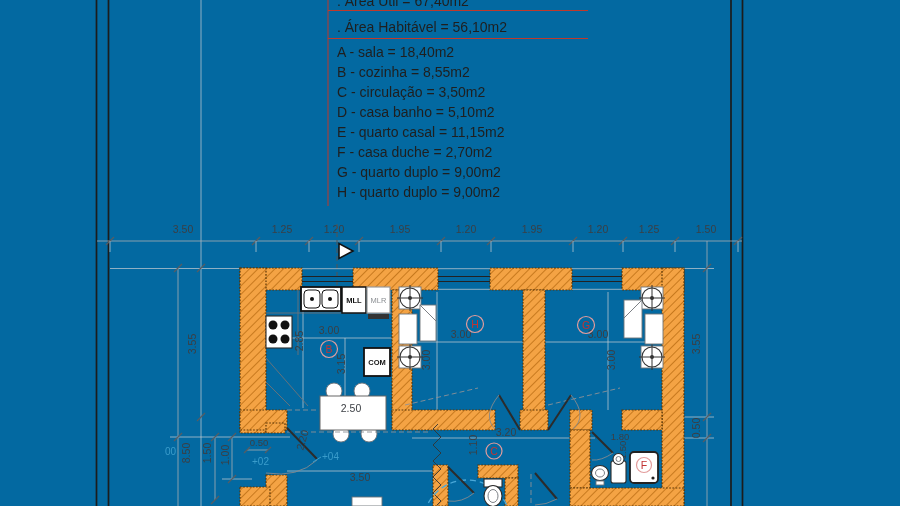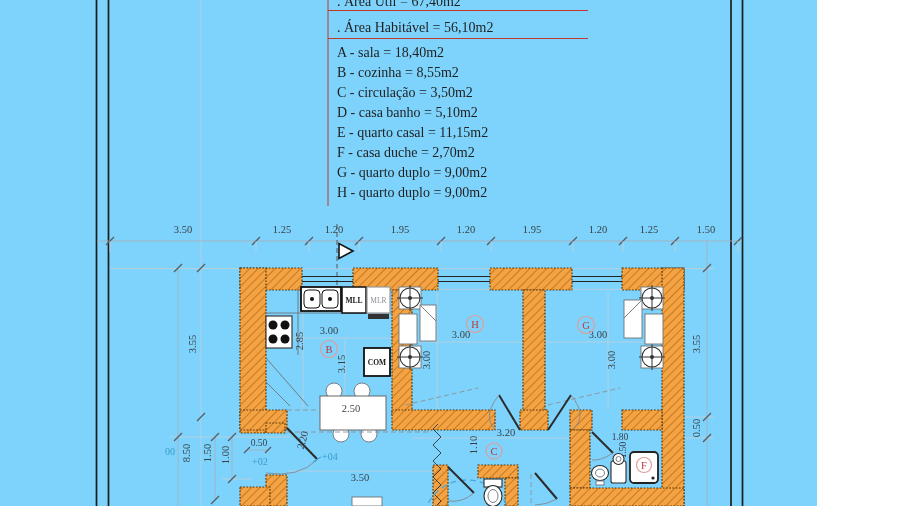". Área Útil = 67,40m2" #stage { background: #7dd3fc -> #0369a1; font-family: Liberation Serif, serif -> Liberation Sans, sans-serif; width: 817px -> 900px }
